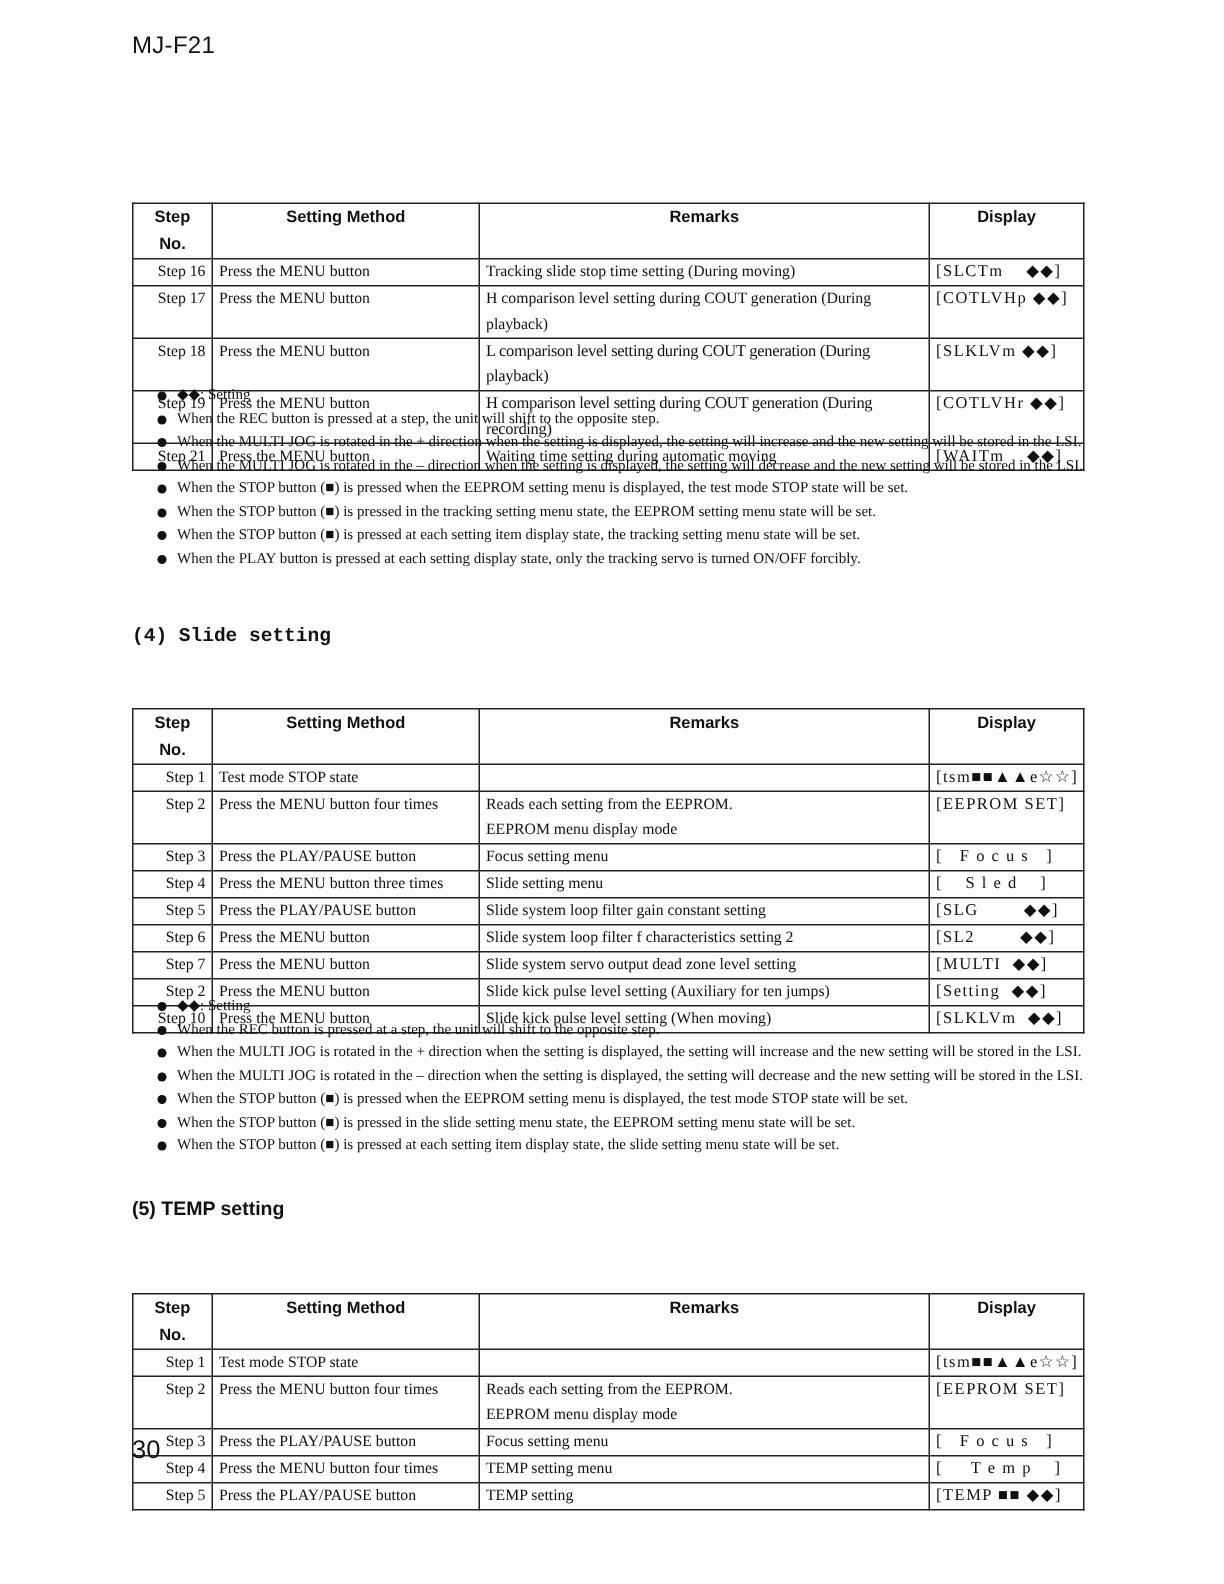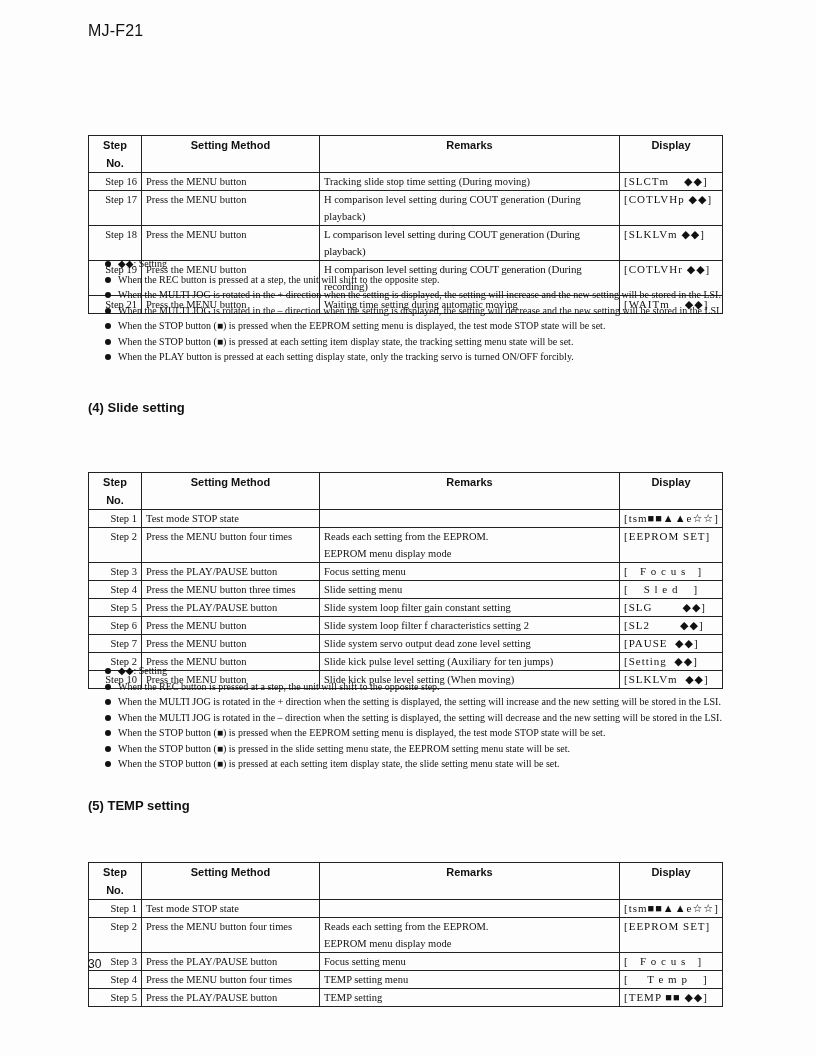"When the STOP button (■) is pressed in the tracking" li { html: none -> <li>When the STOP button (■) is pressed in the tracking setting menu state, the EEPROM setting menu state will be set.</li> }
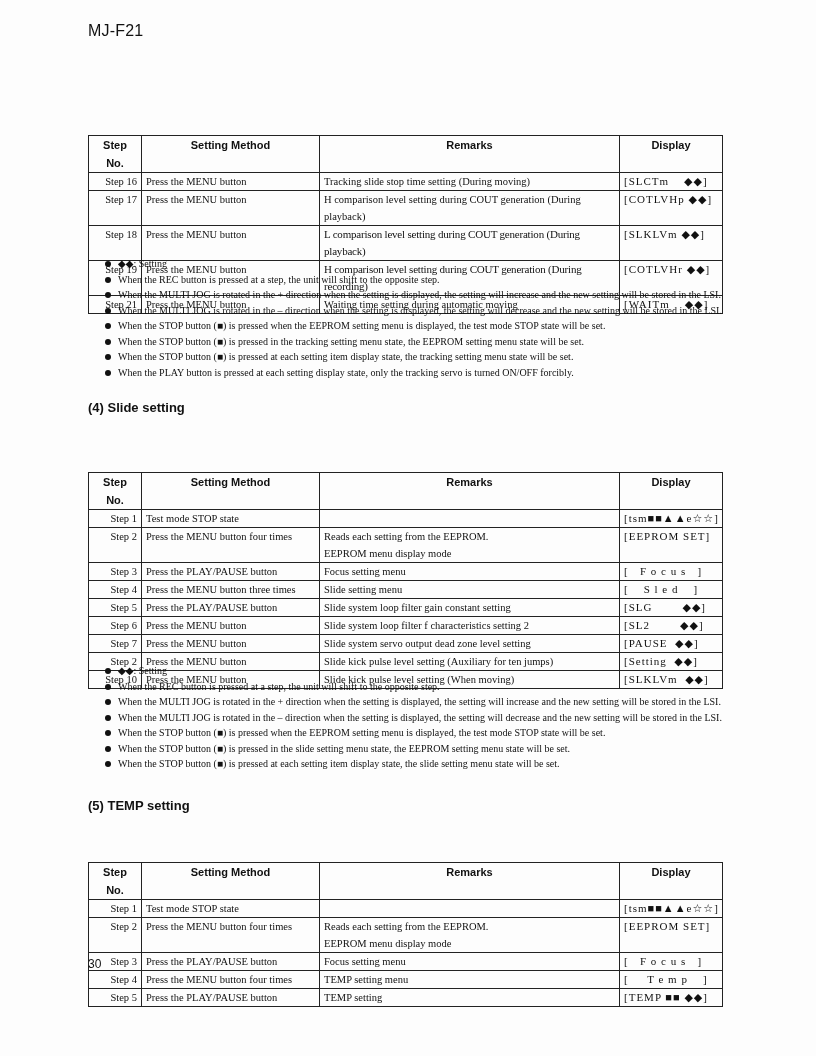"(4) Slide setting" div.section-heading { font-family: none -> Liberation Mono, monospace; top: 400px -> 416px }
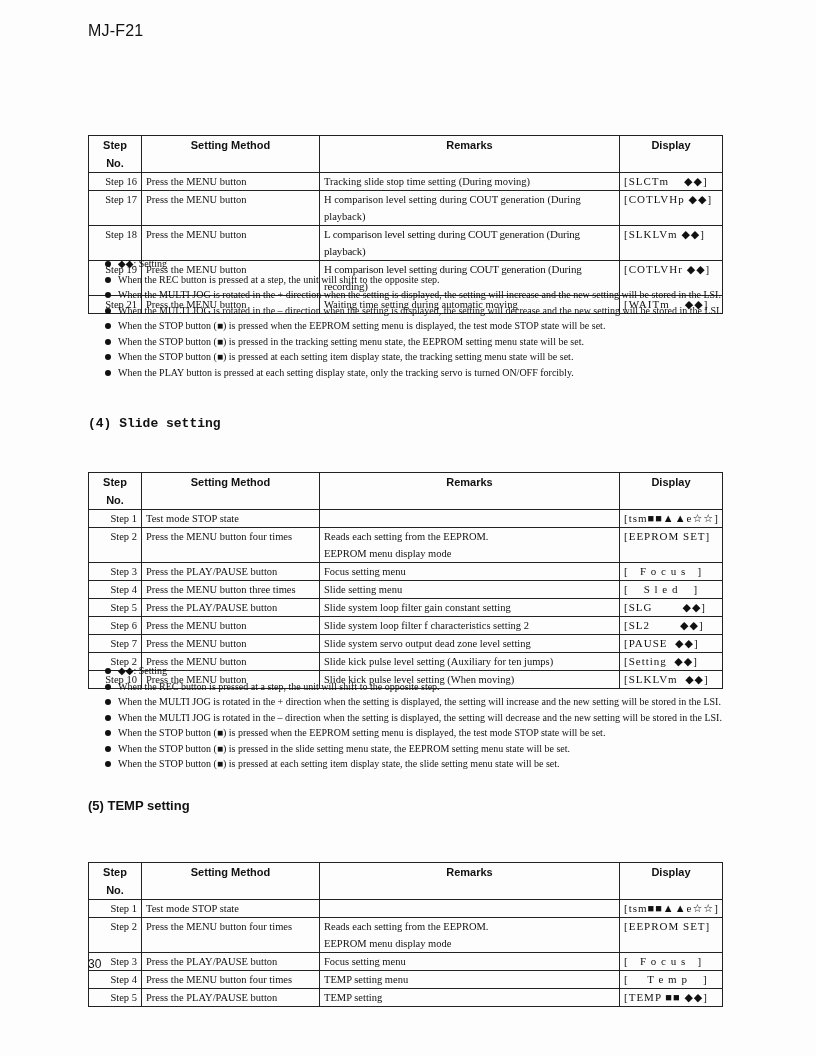"[PAUSE ◆◆]" td.display { text: PAUSE -> MULTI }
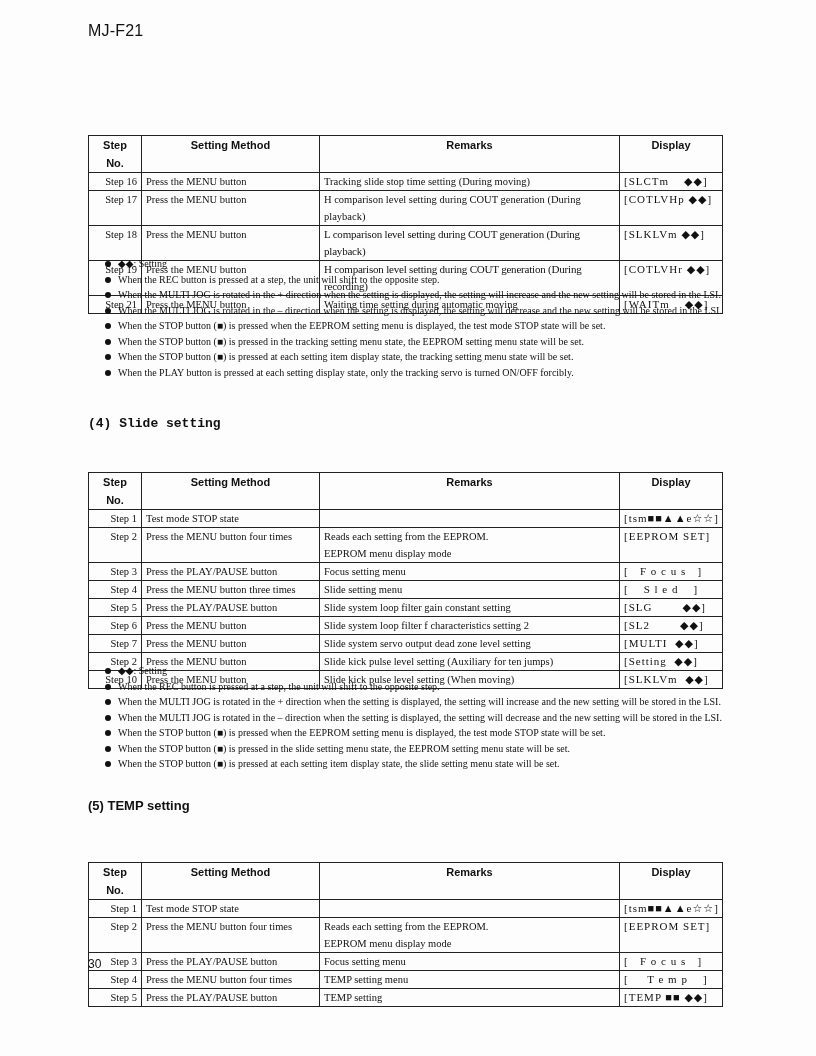"30" .page-number { font-size: 12px -> 17px }
